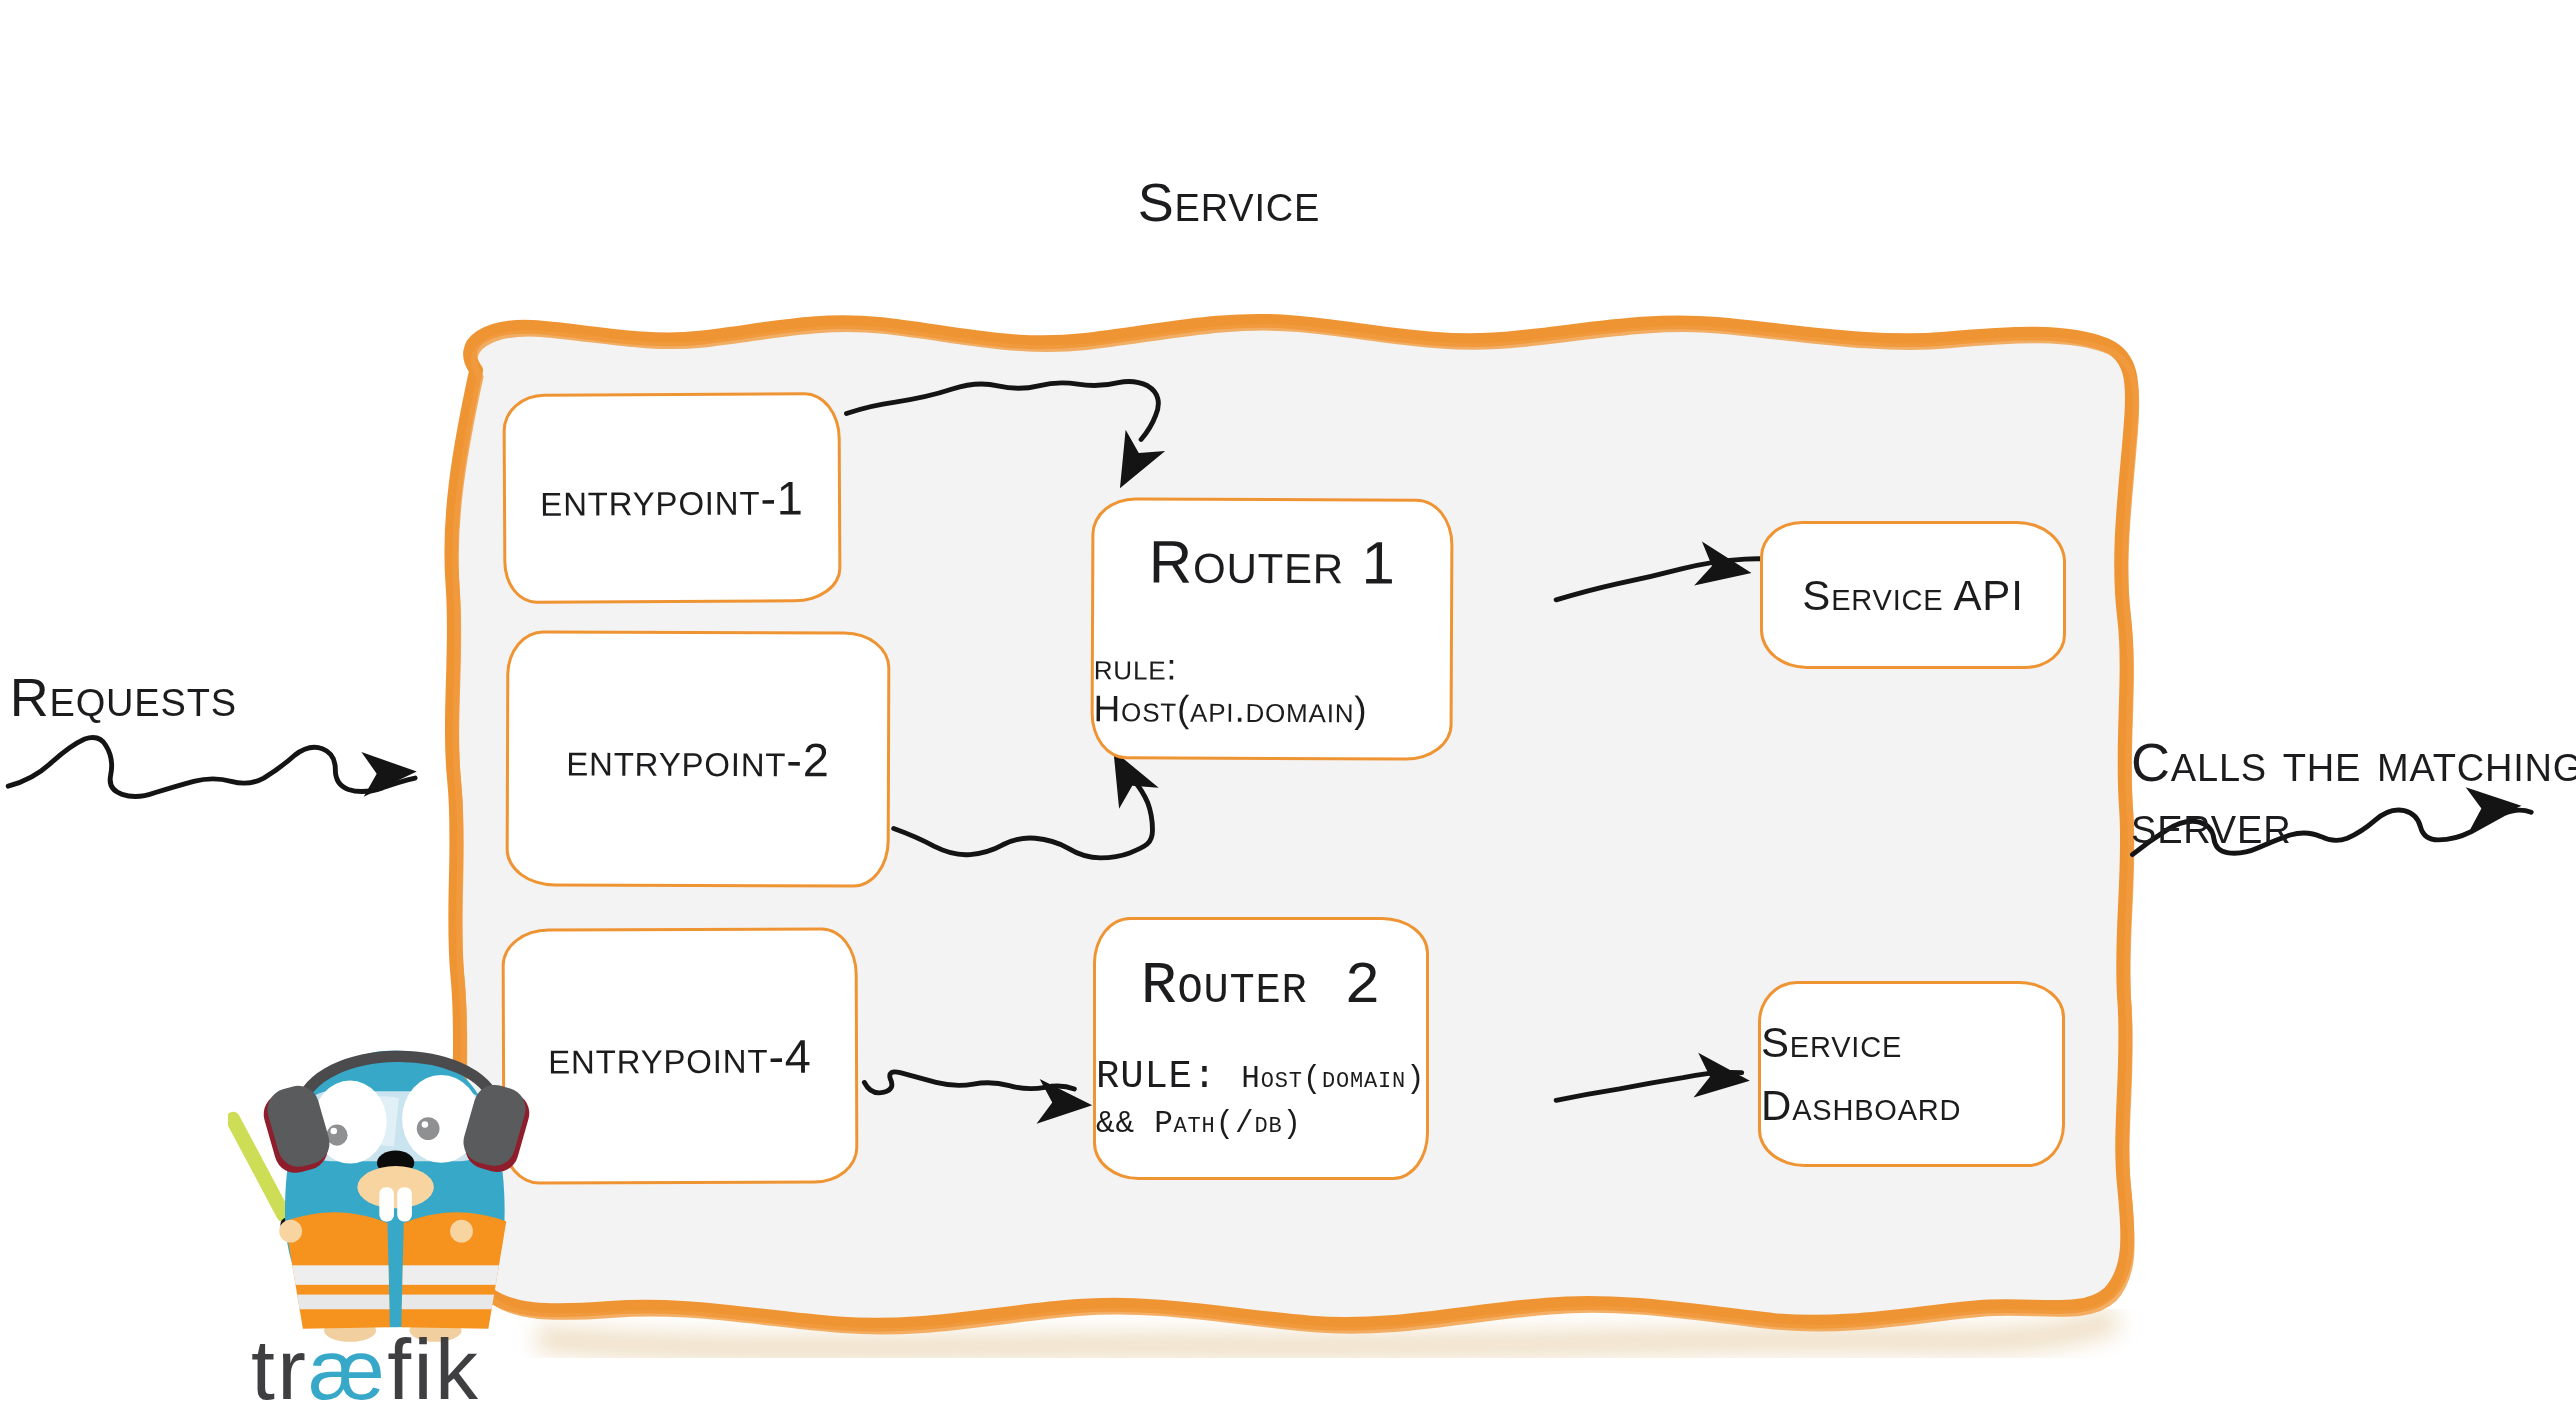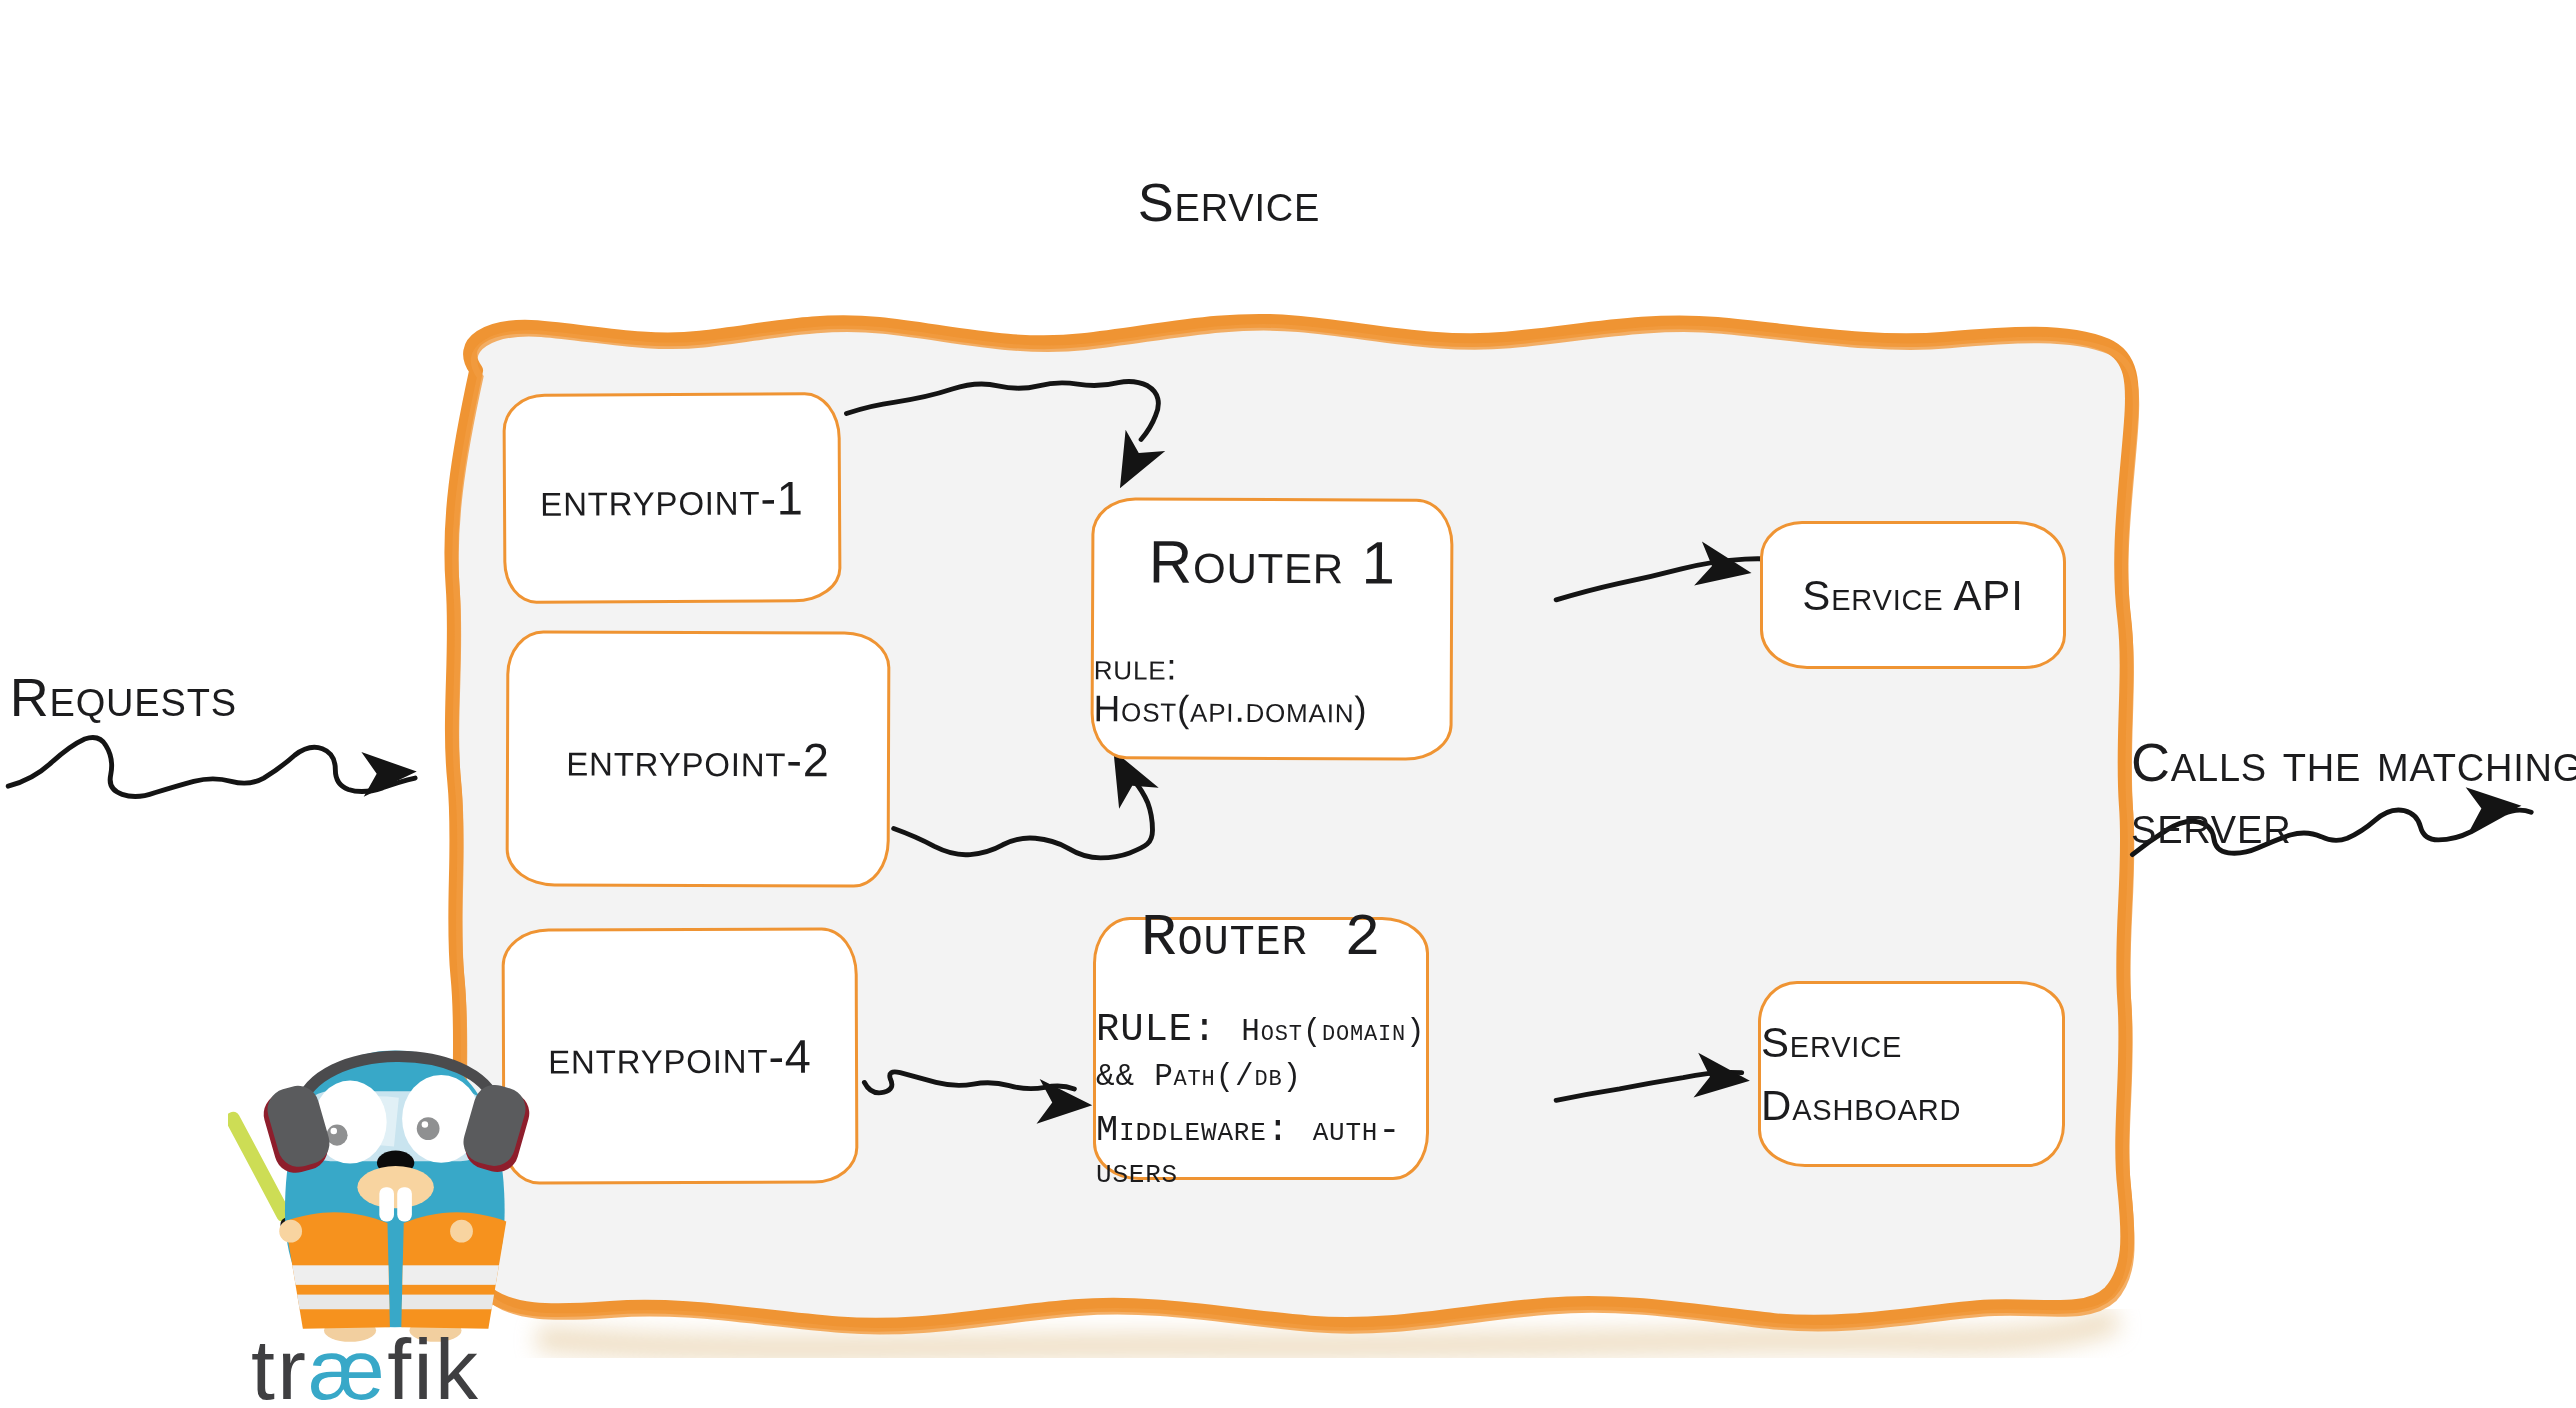"Middleware: auth-users" div.r2-mw { html: <div>Middleware: auth-users</div> -> none }
